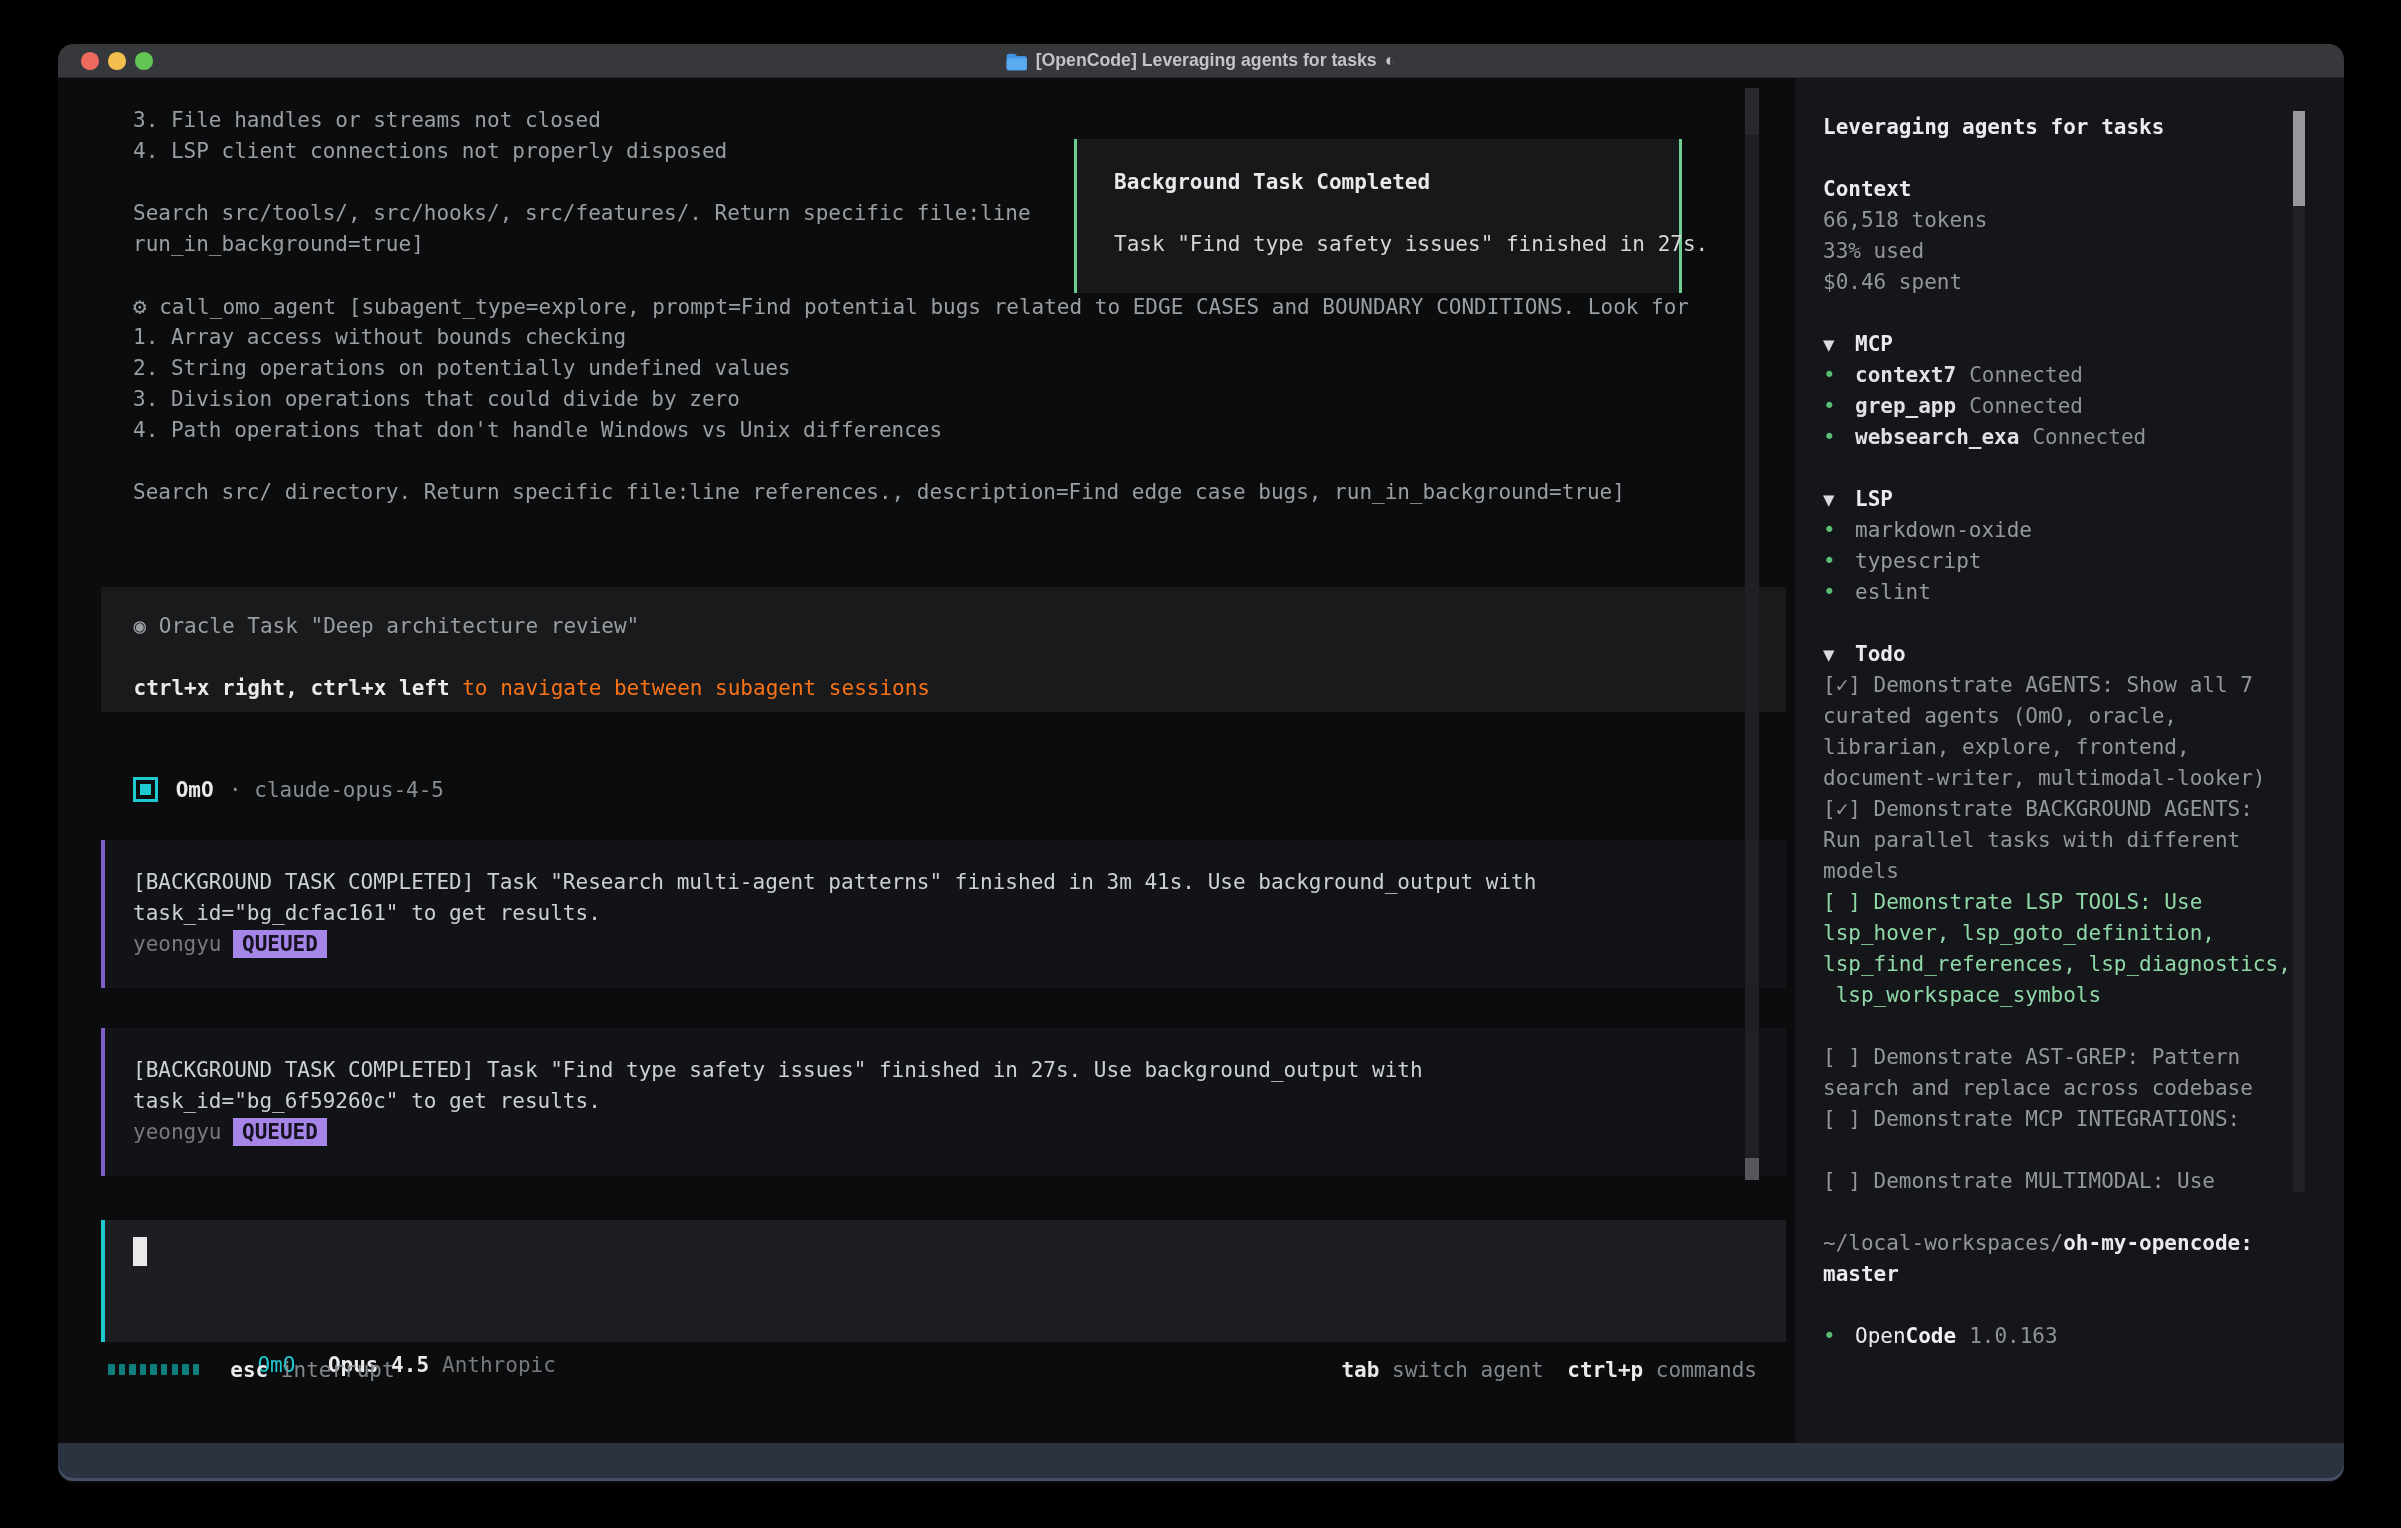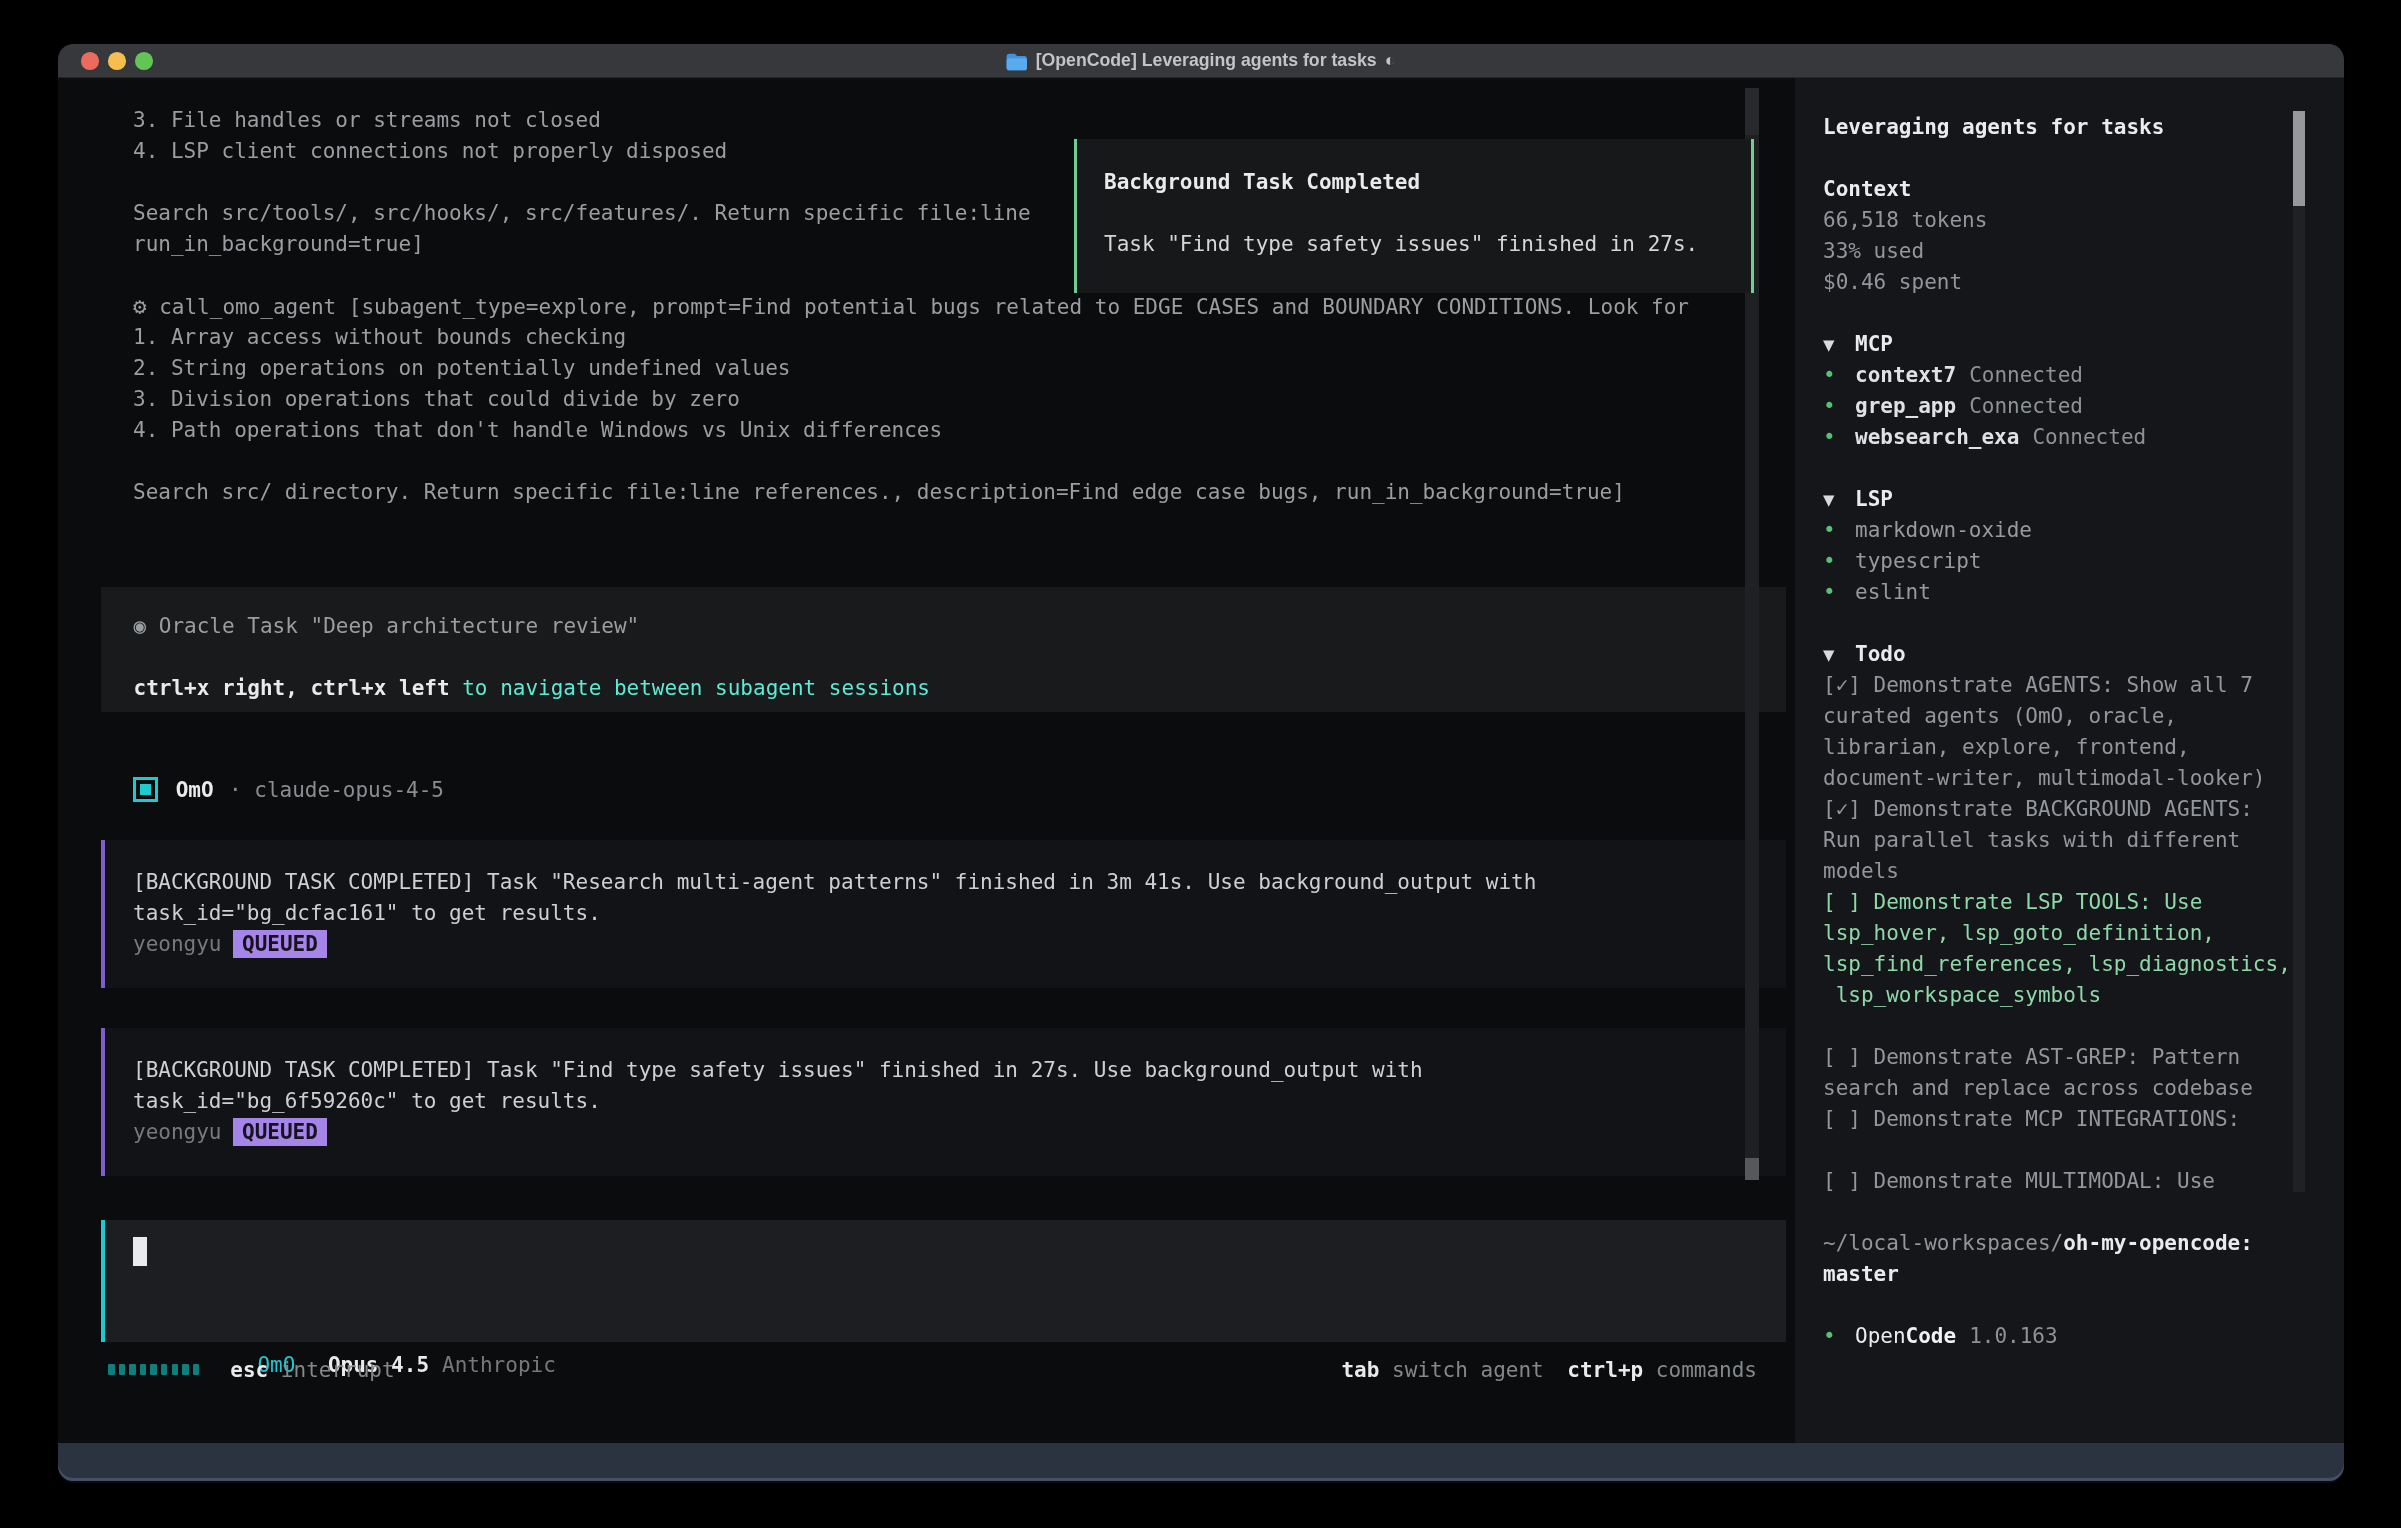"Background Task Completed" .toast { padding: 28px 0 0 27px -> 28px 0 0 37px; width: 680px -> 608px }
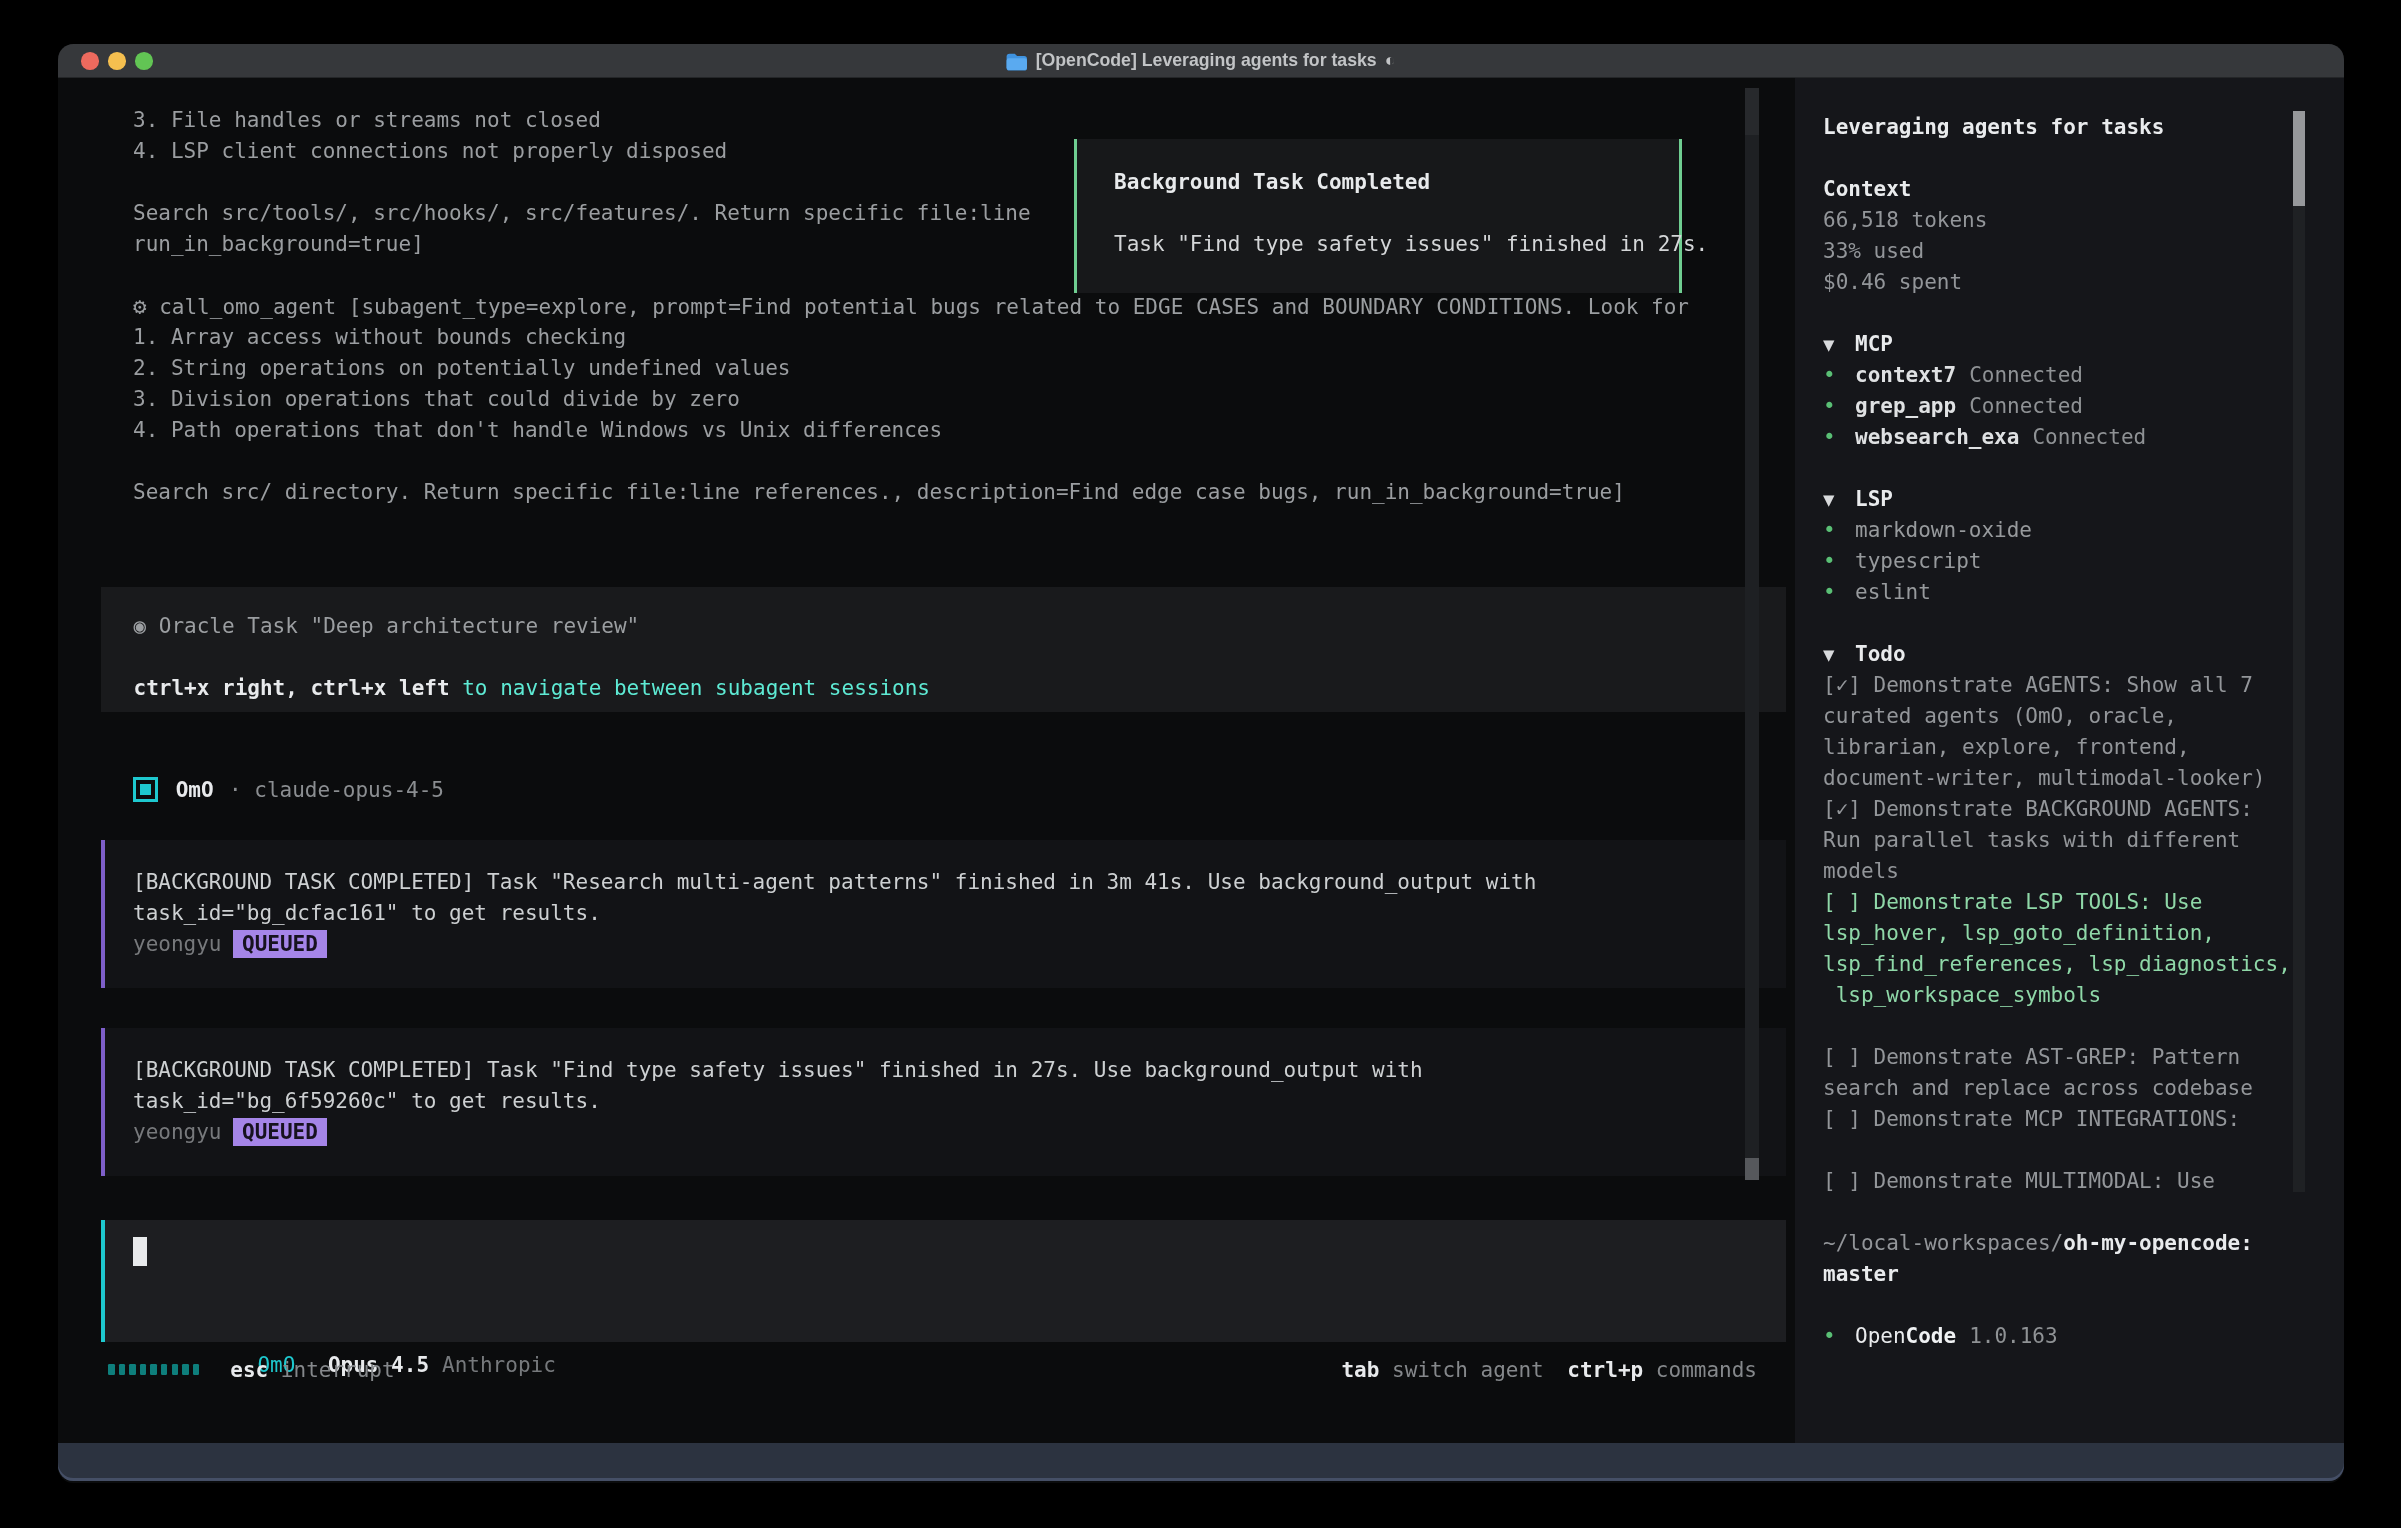"to navigate between subagent sessions" .oracle .hintrest { color: #5eead4 -> #f97316 }
